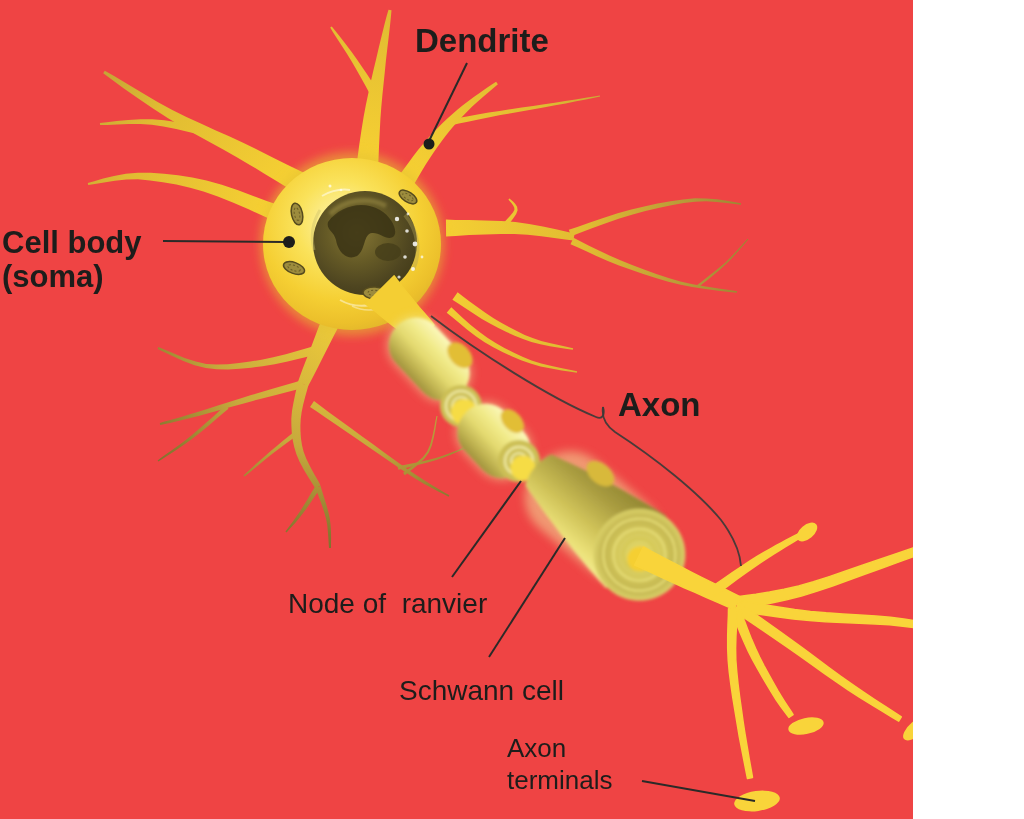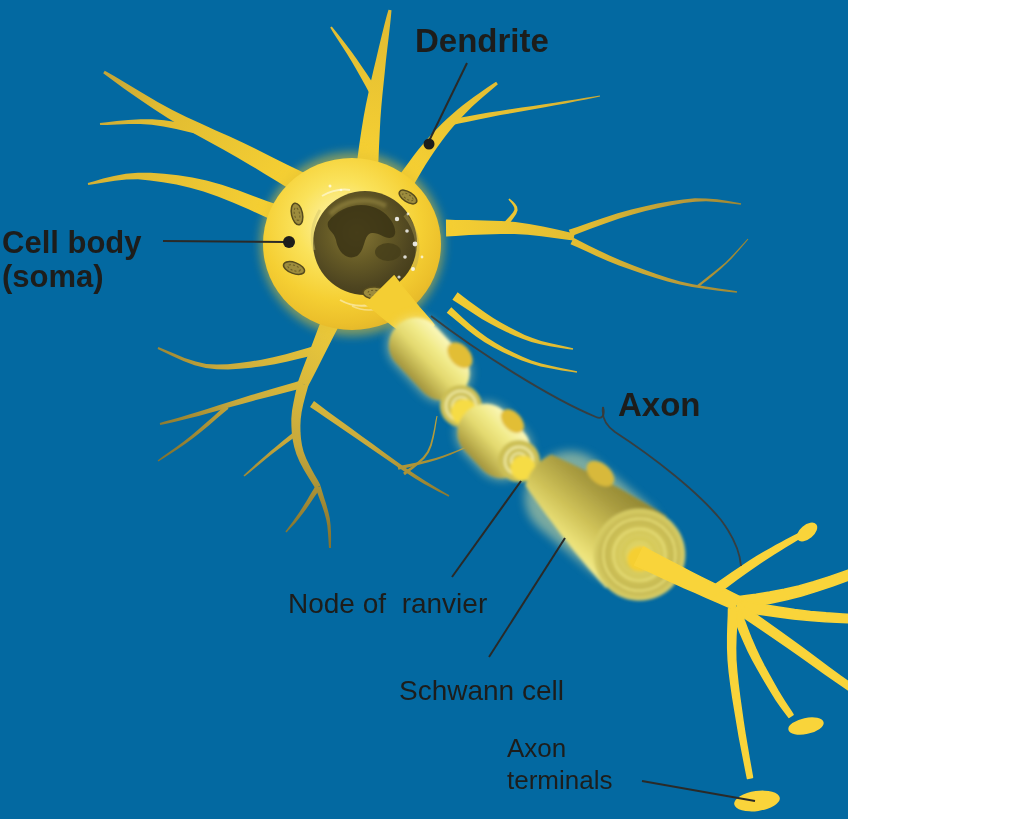"Dendrite" .stage { background: #0369a1 -> #ef4444; width: 848px -> 913px }
